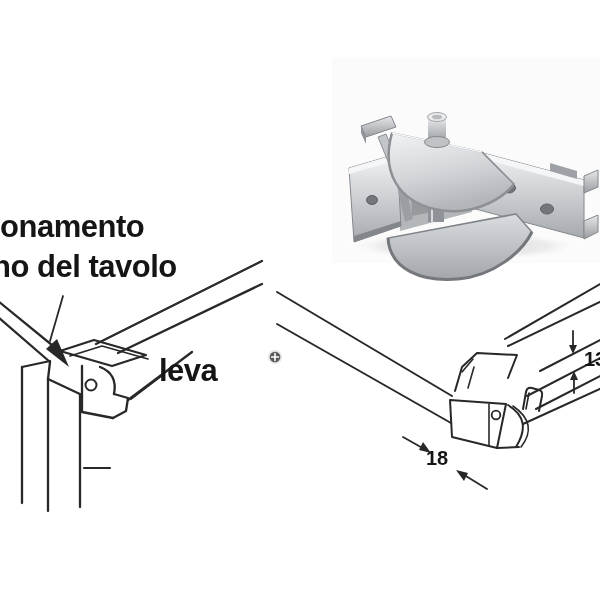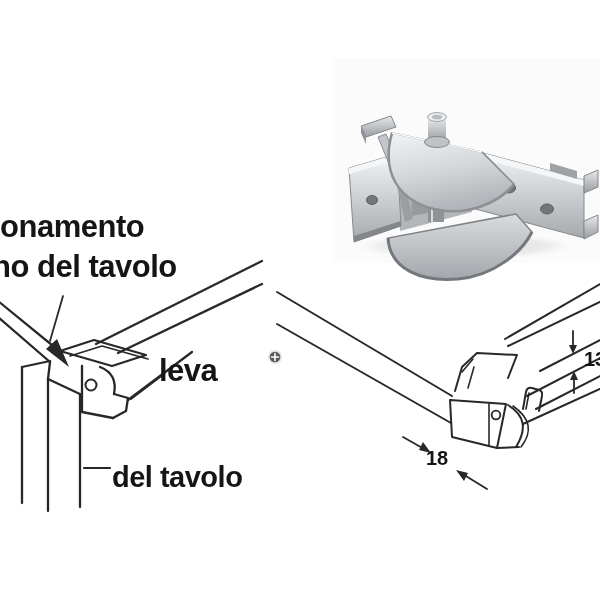"del tavolo" div.lbl { html: <div>del tavolo</div> -> none }
